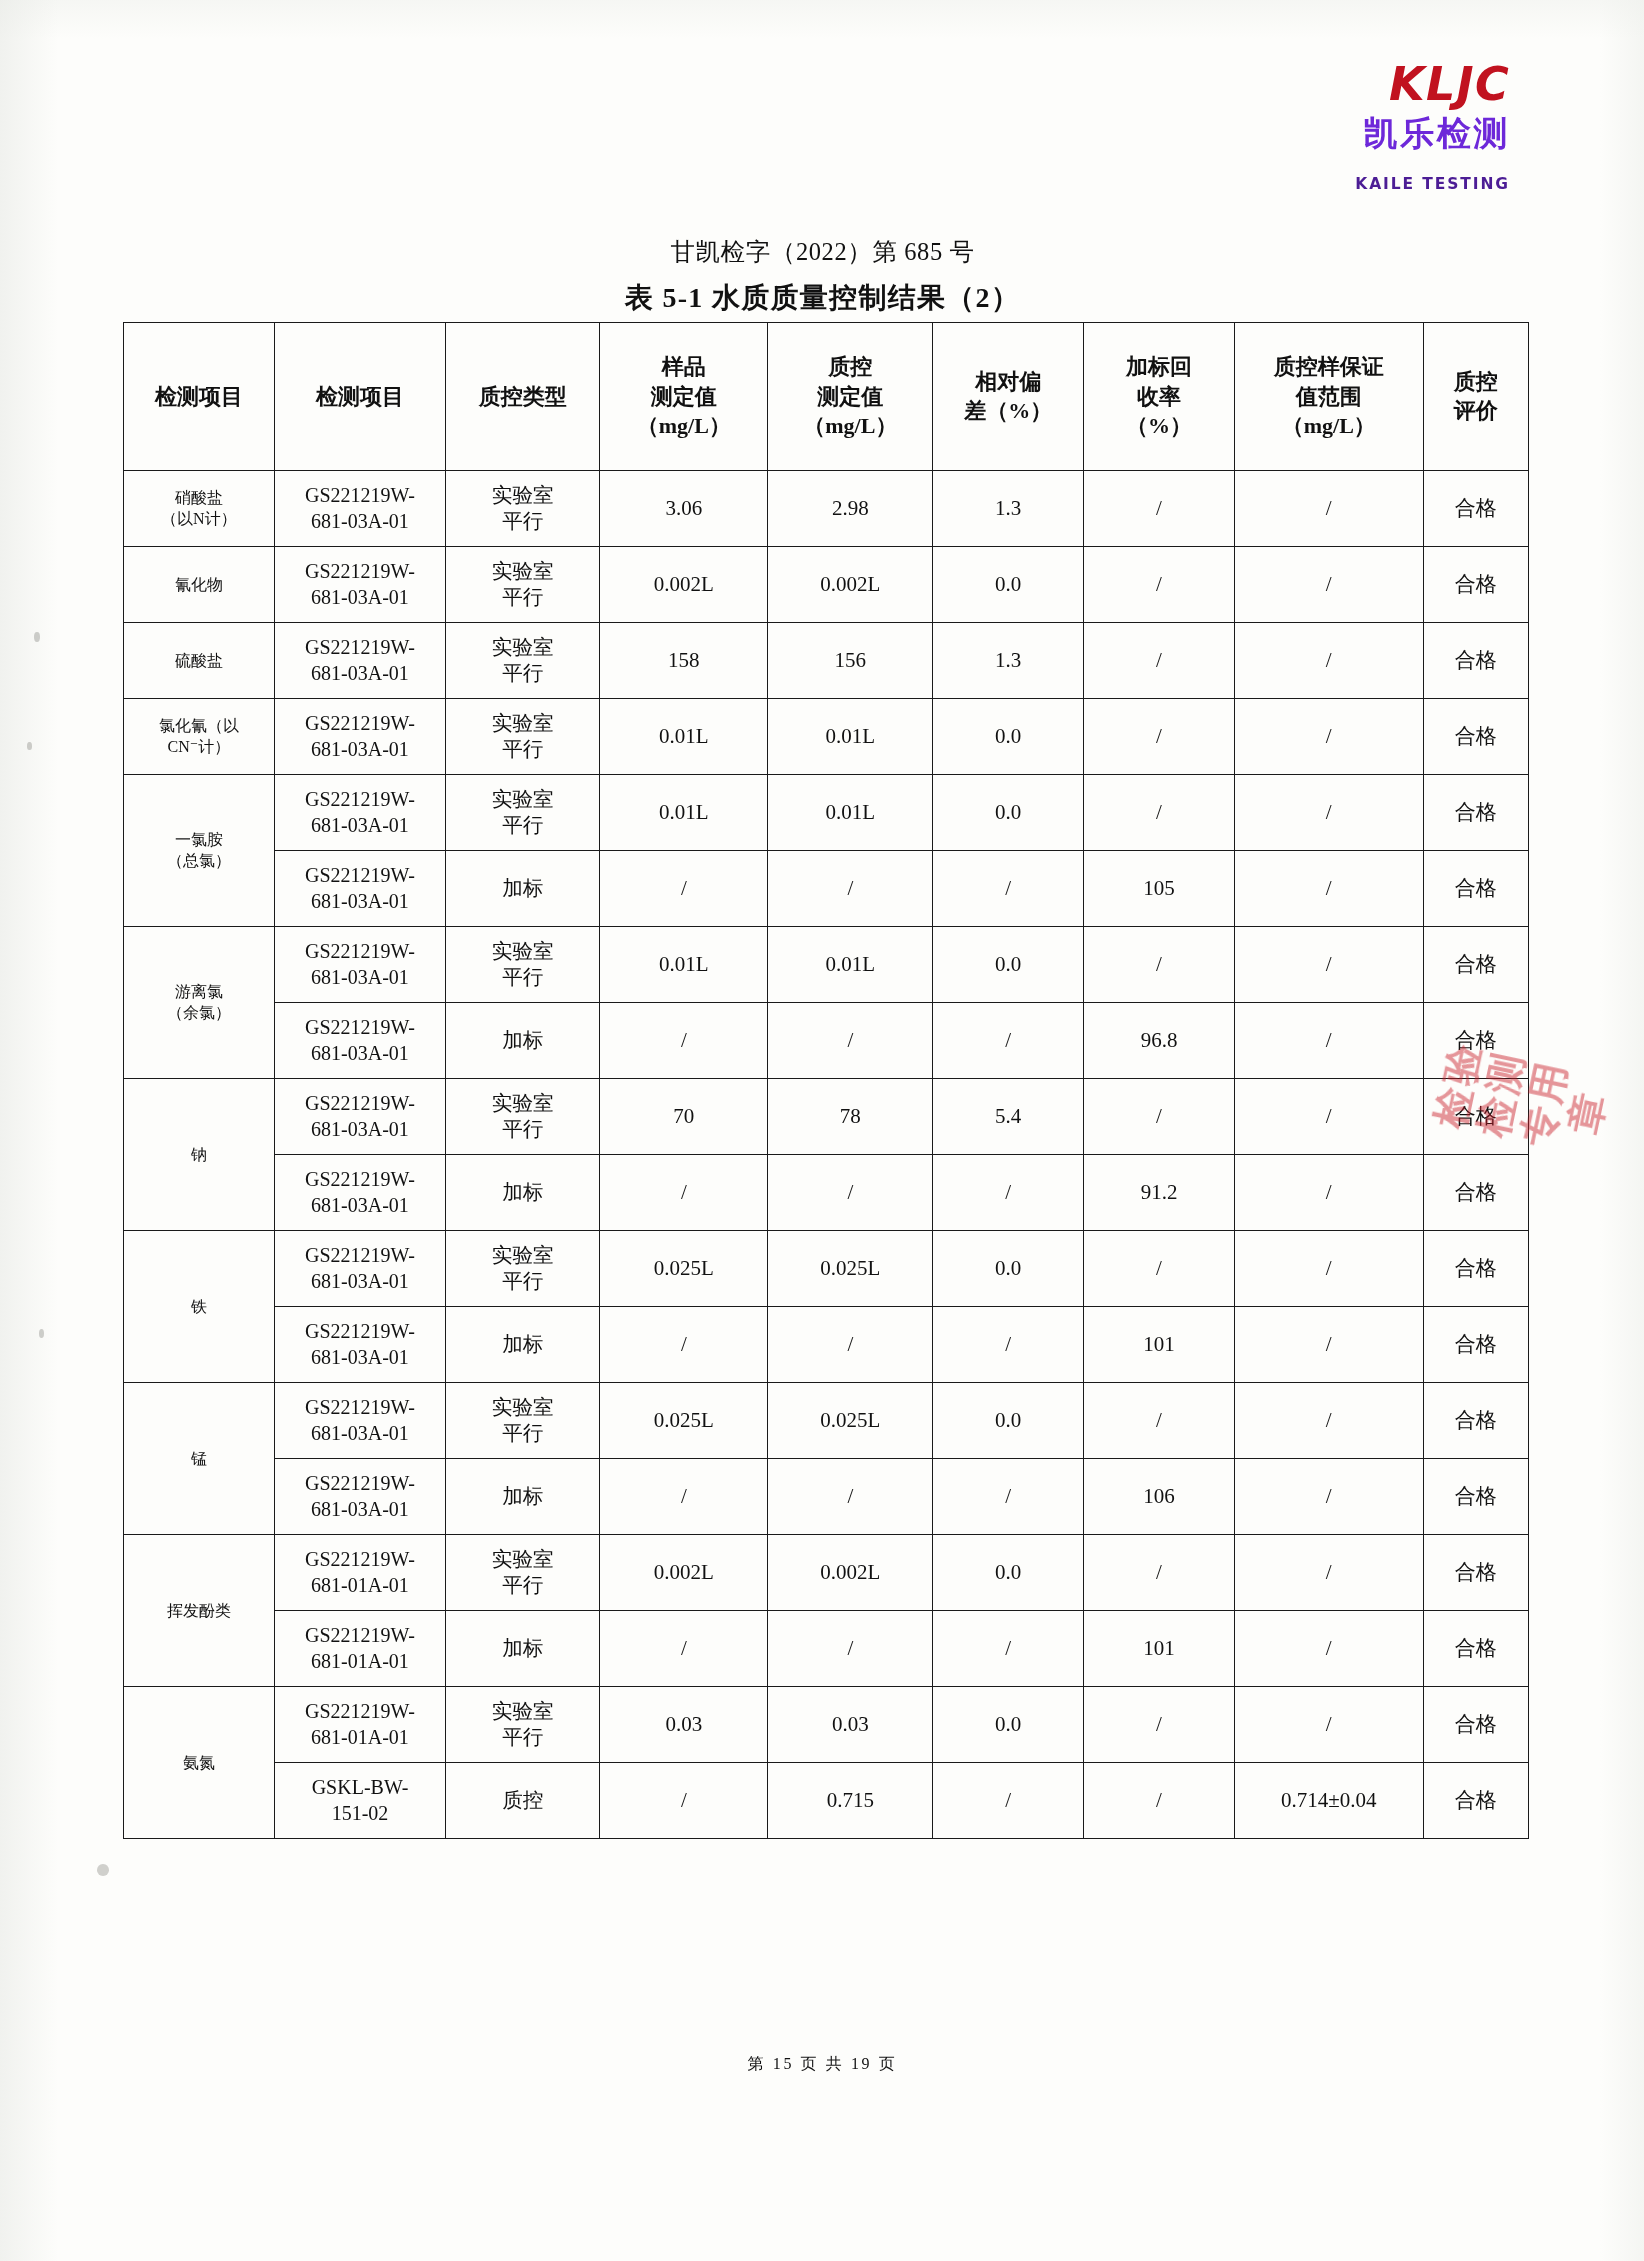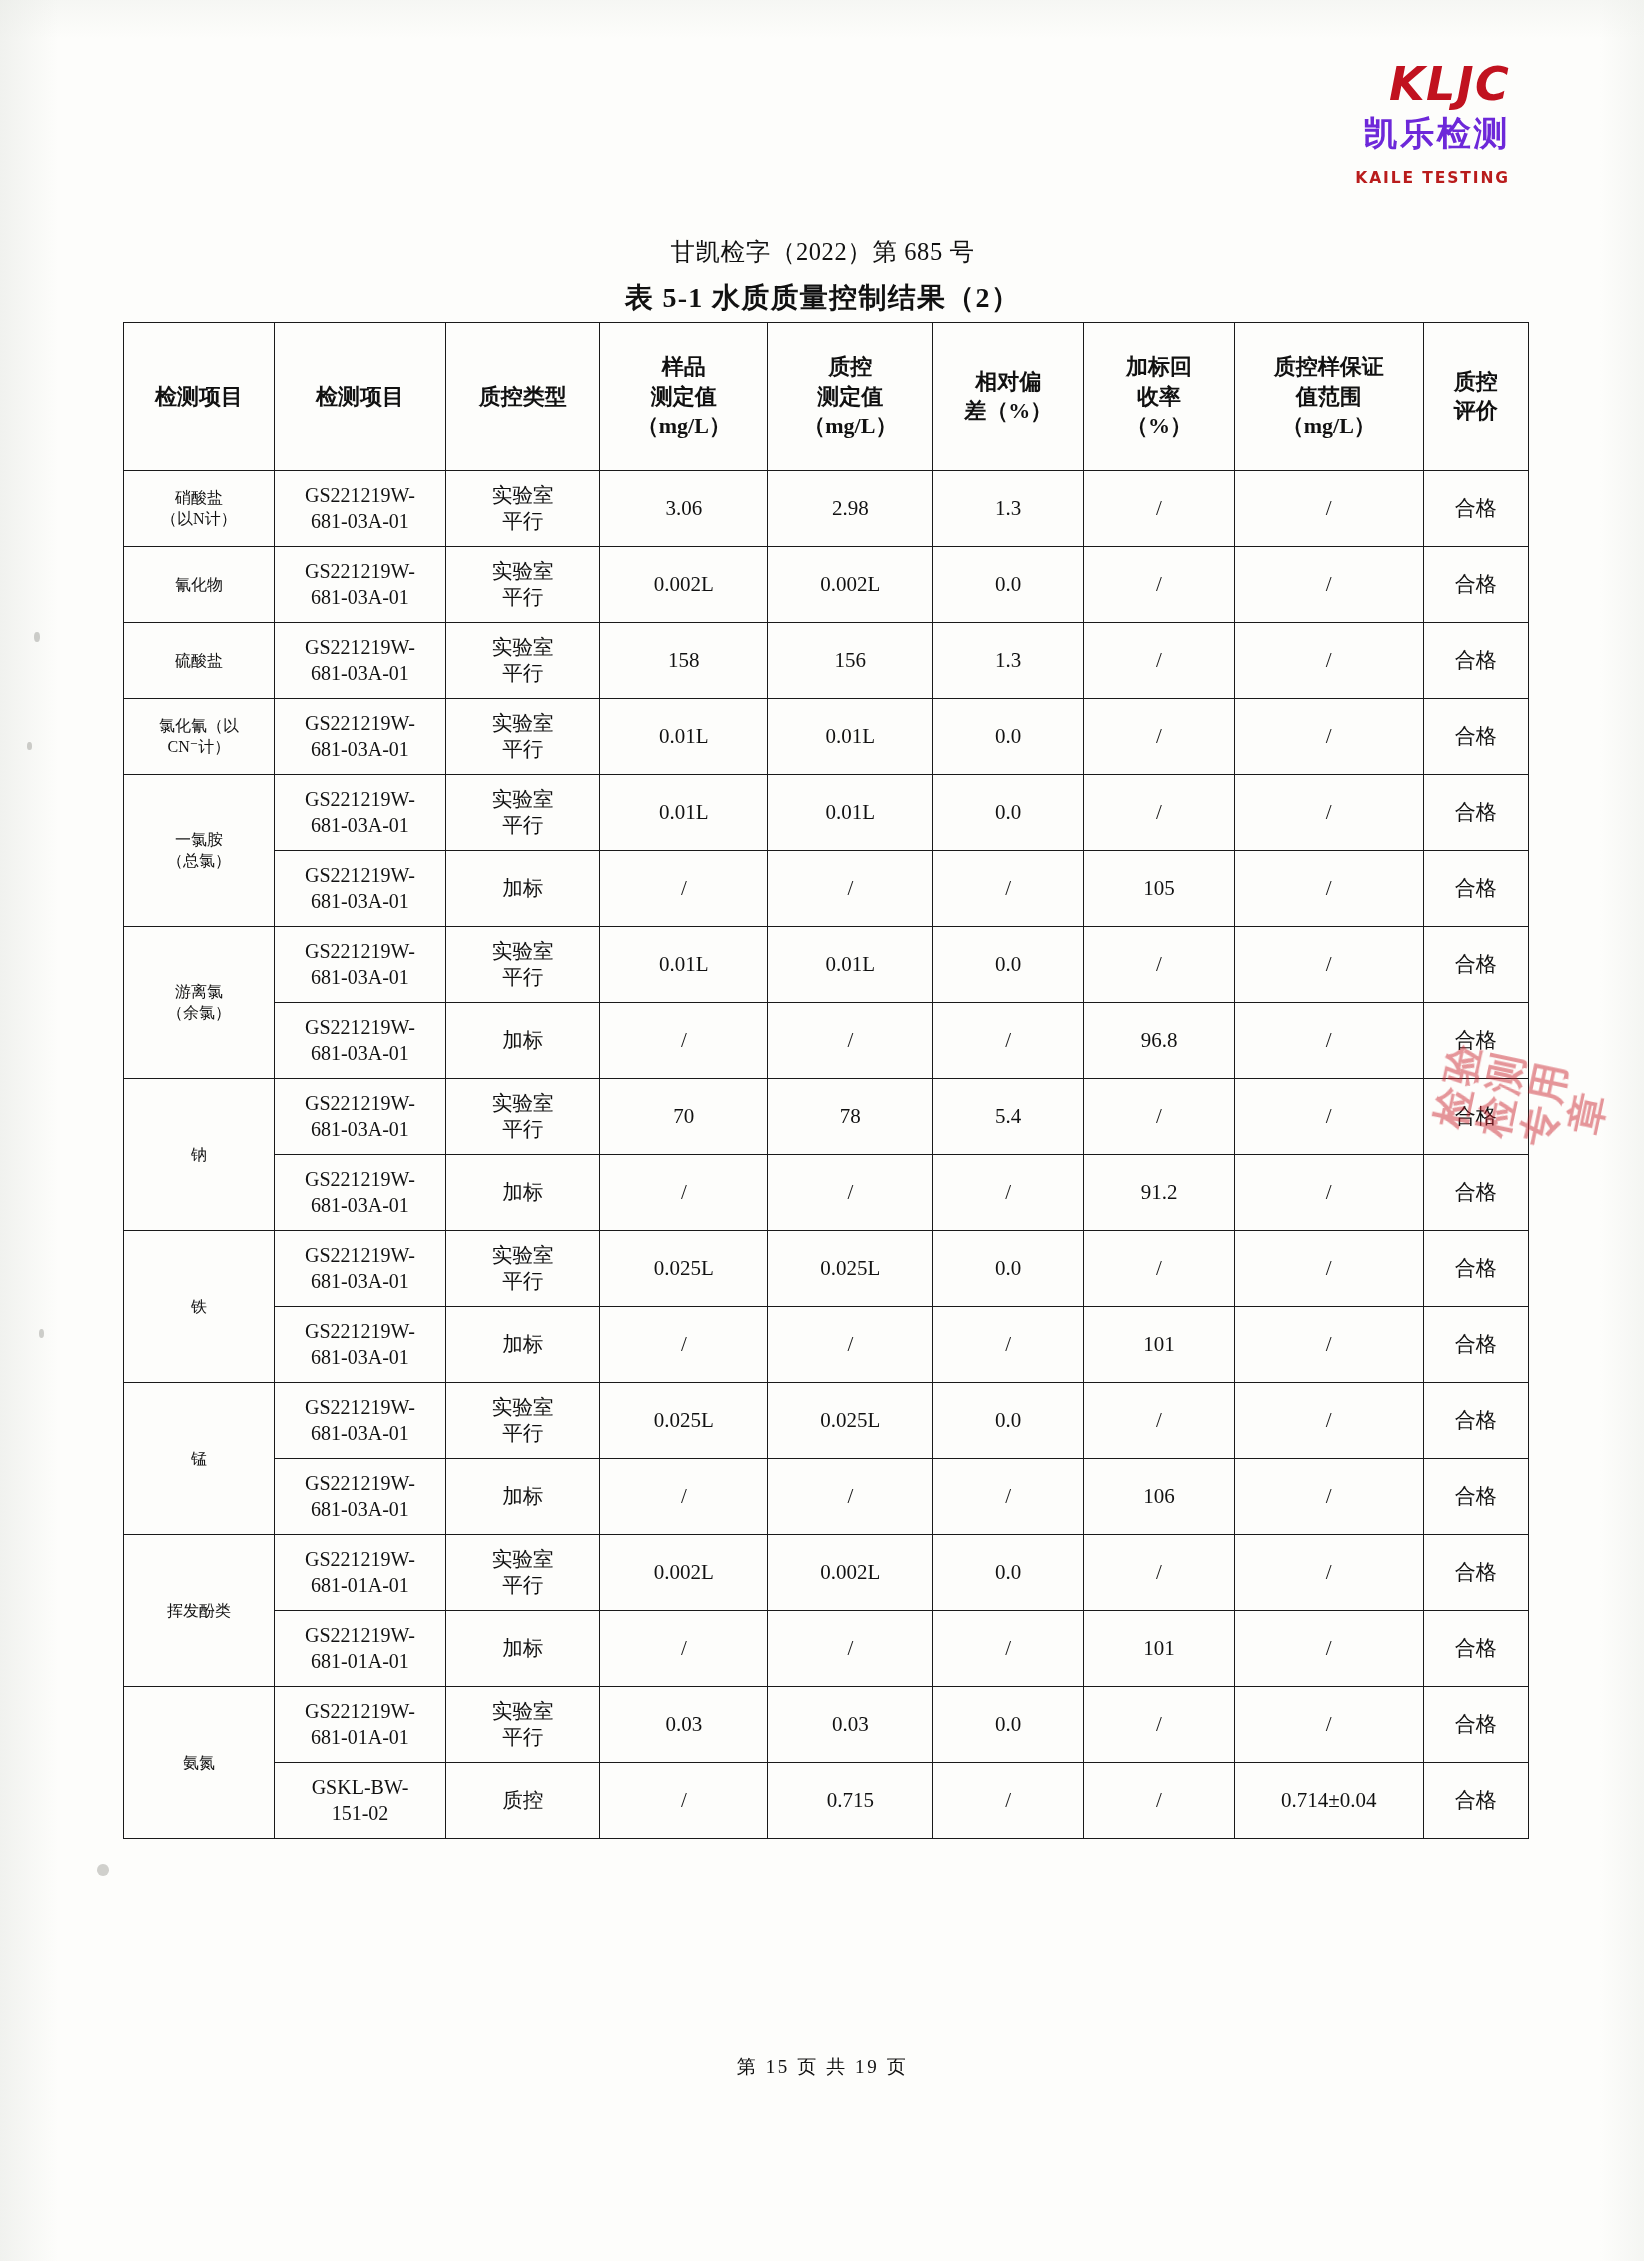"KAILE TESTING" .logo-en { color: #b91c1c -> #4c1d95; margin-top: 17px -> 23px }
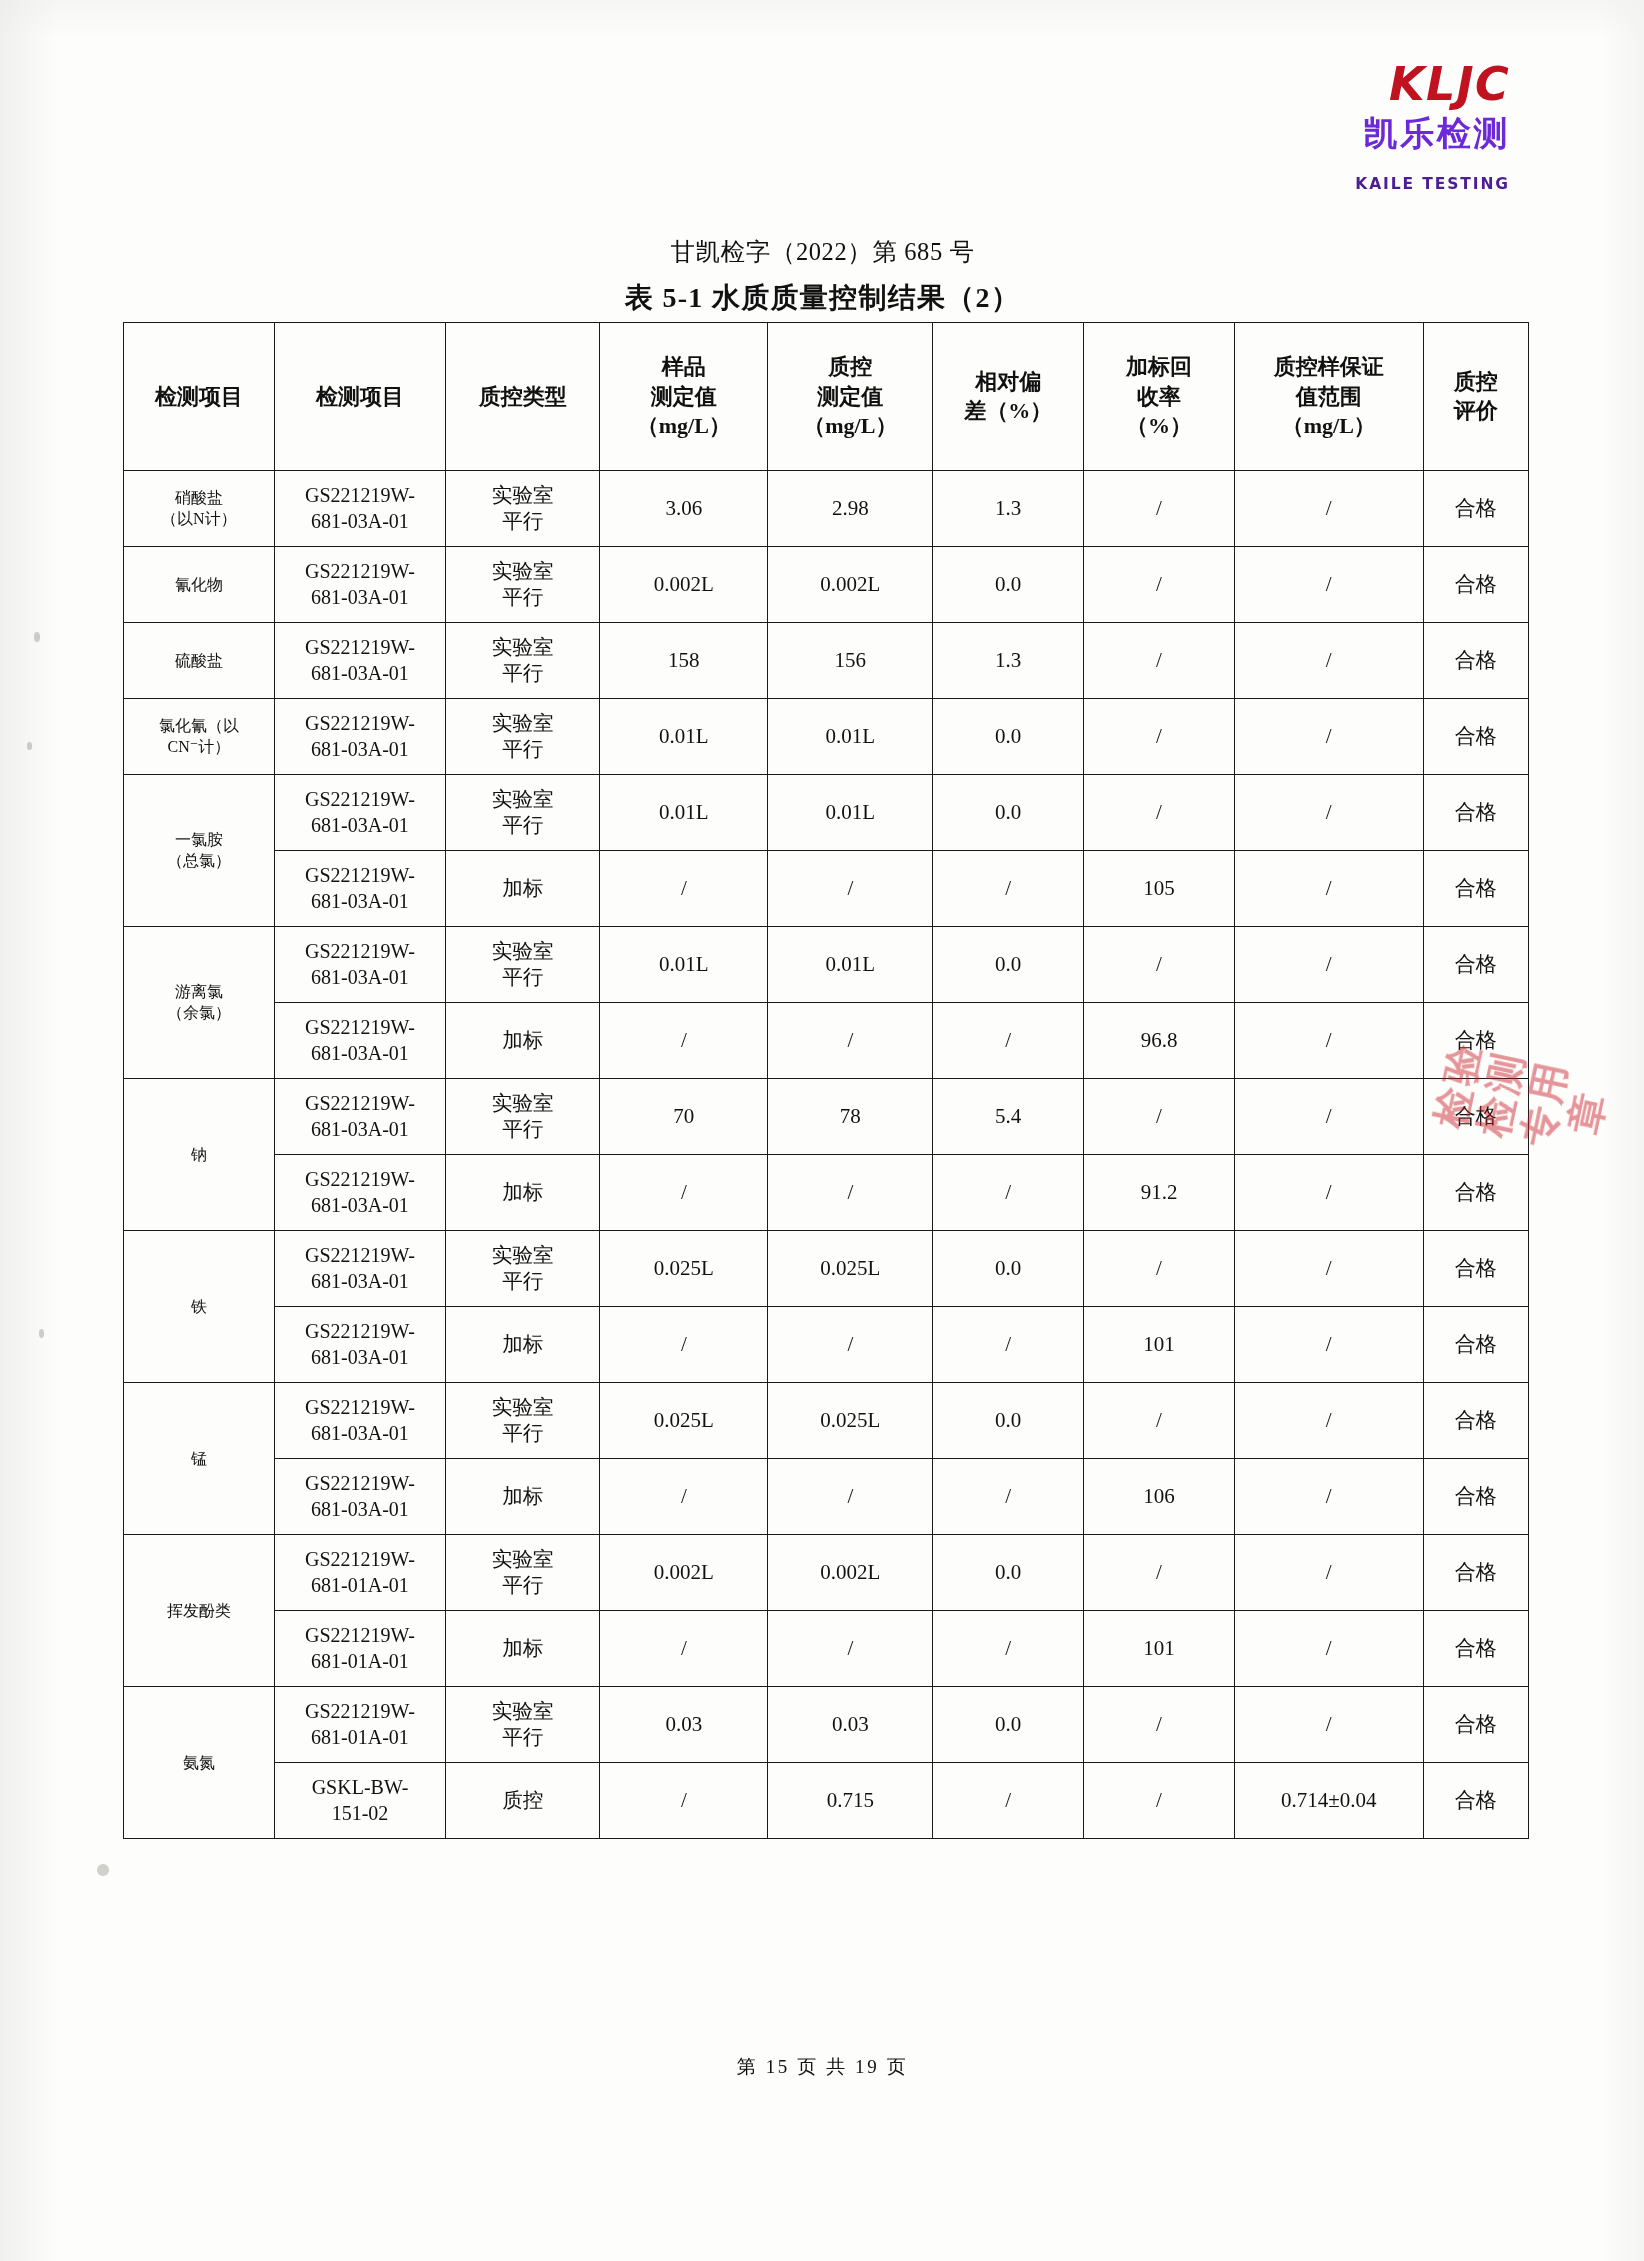"第 15 页 共 19" .footer { font-size: 19px -> 16px }
